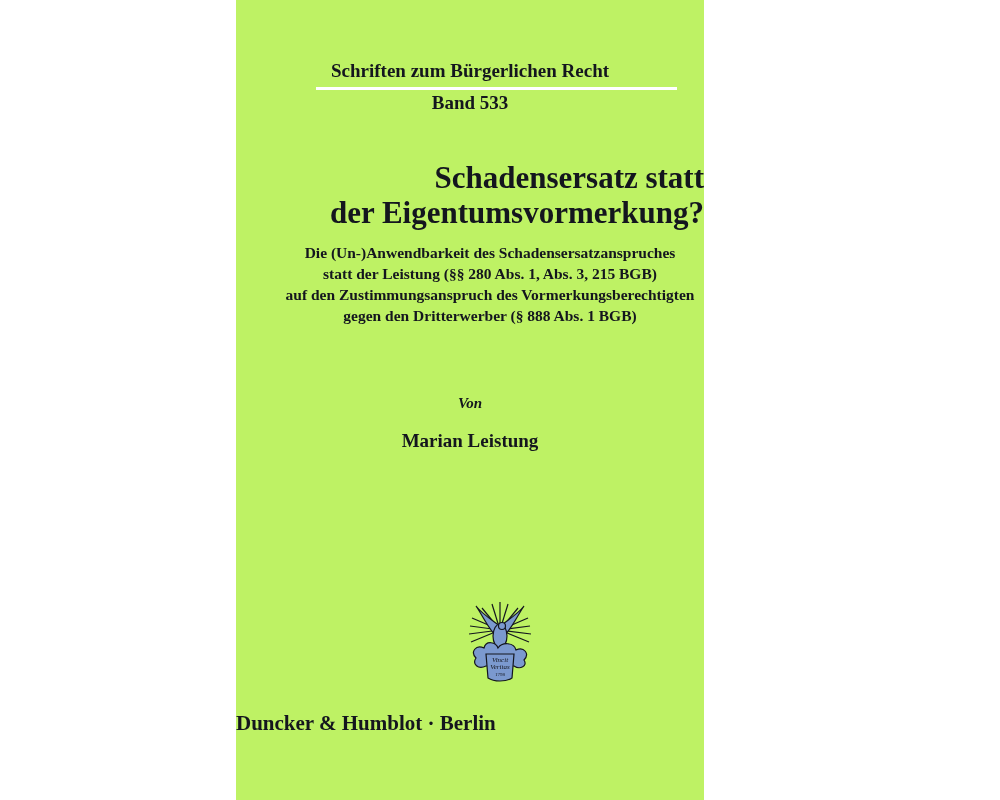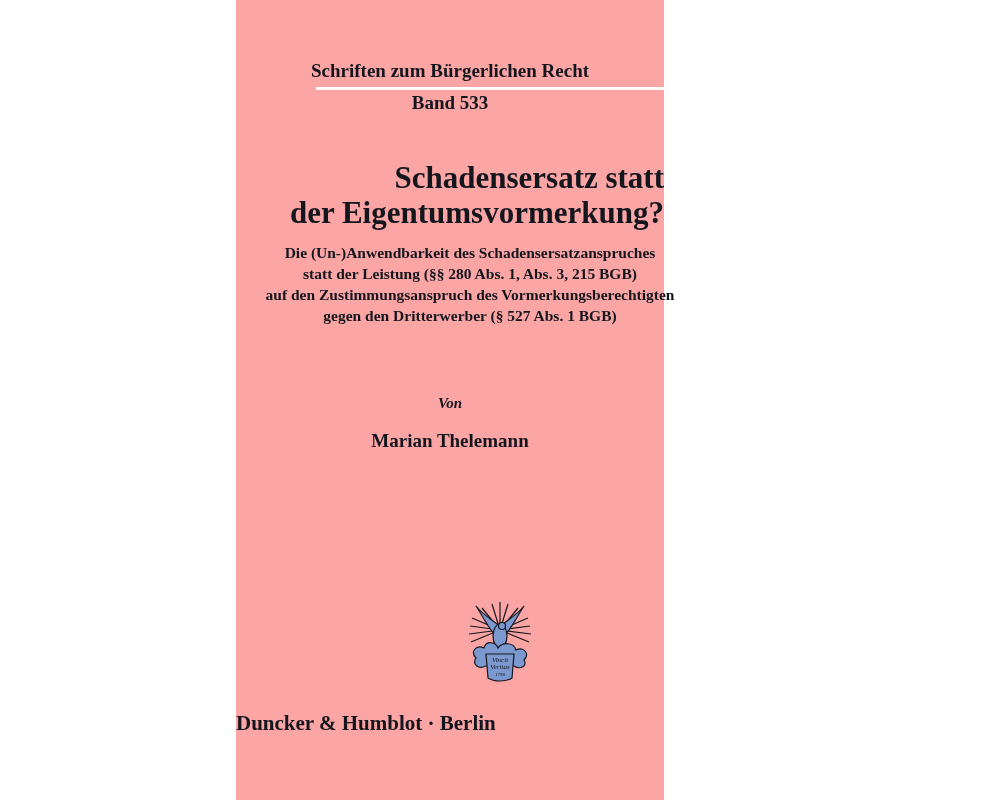"Schriften zum Bürgerlichen Recht" .cover { background: #fca5a5 -> #bef264; width: 428px -> 468px }
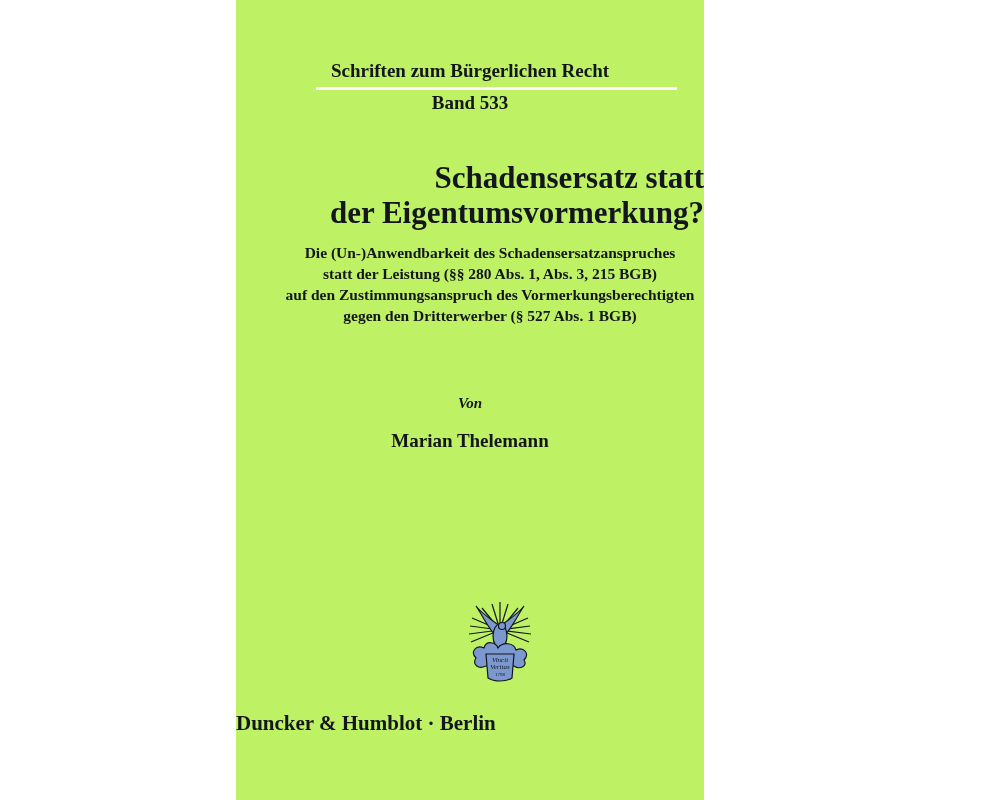"gegen den Dritterwerber (§ 527" div { text: 527 -> 888 }
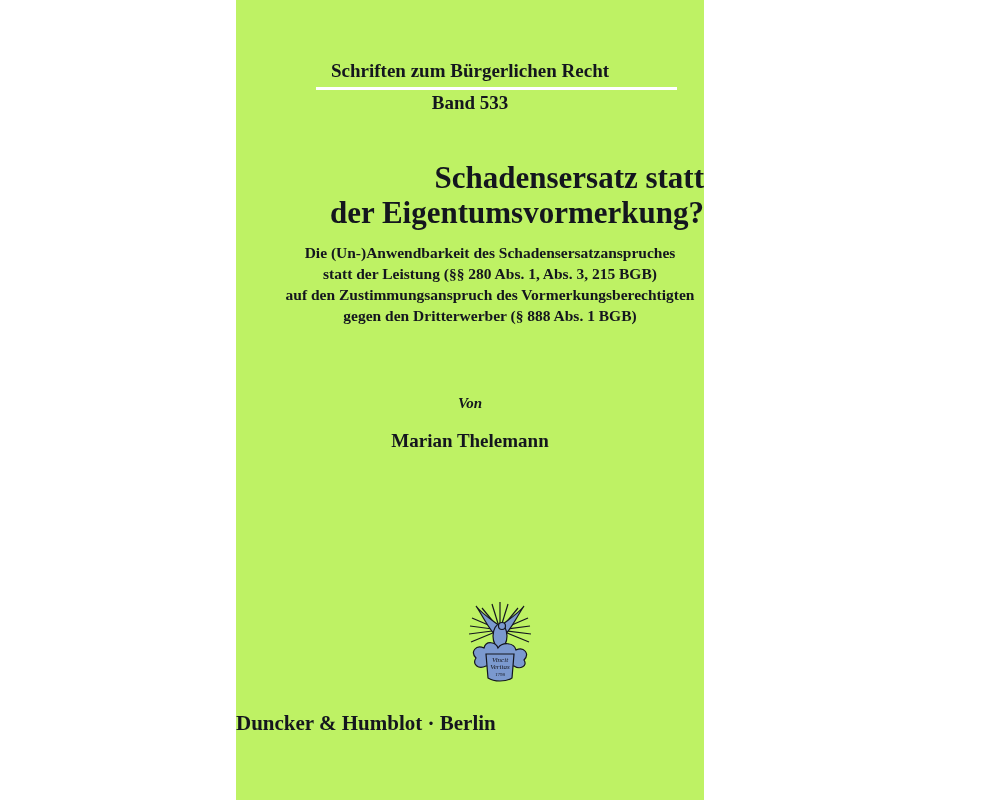"Marian Thelemann" div.author { text: Thelemann -> Leistung }
